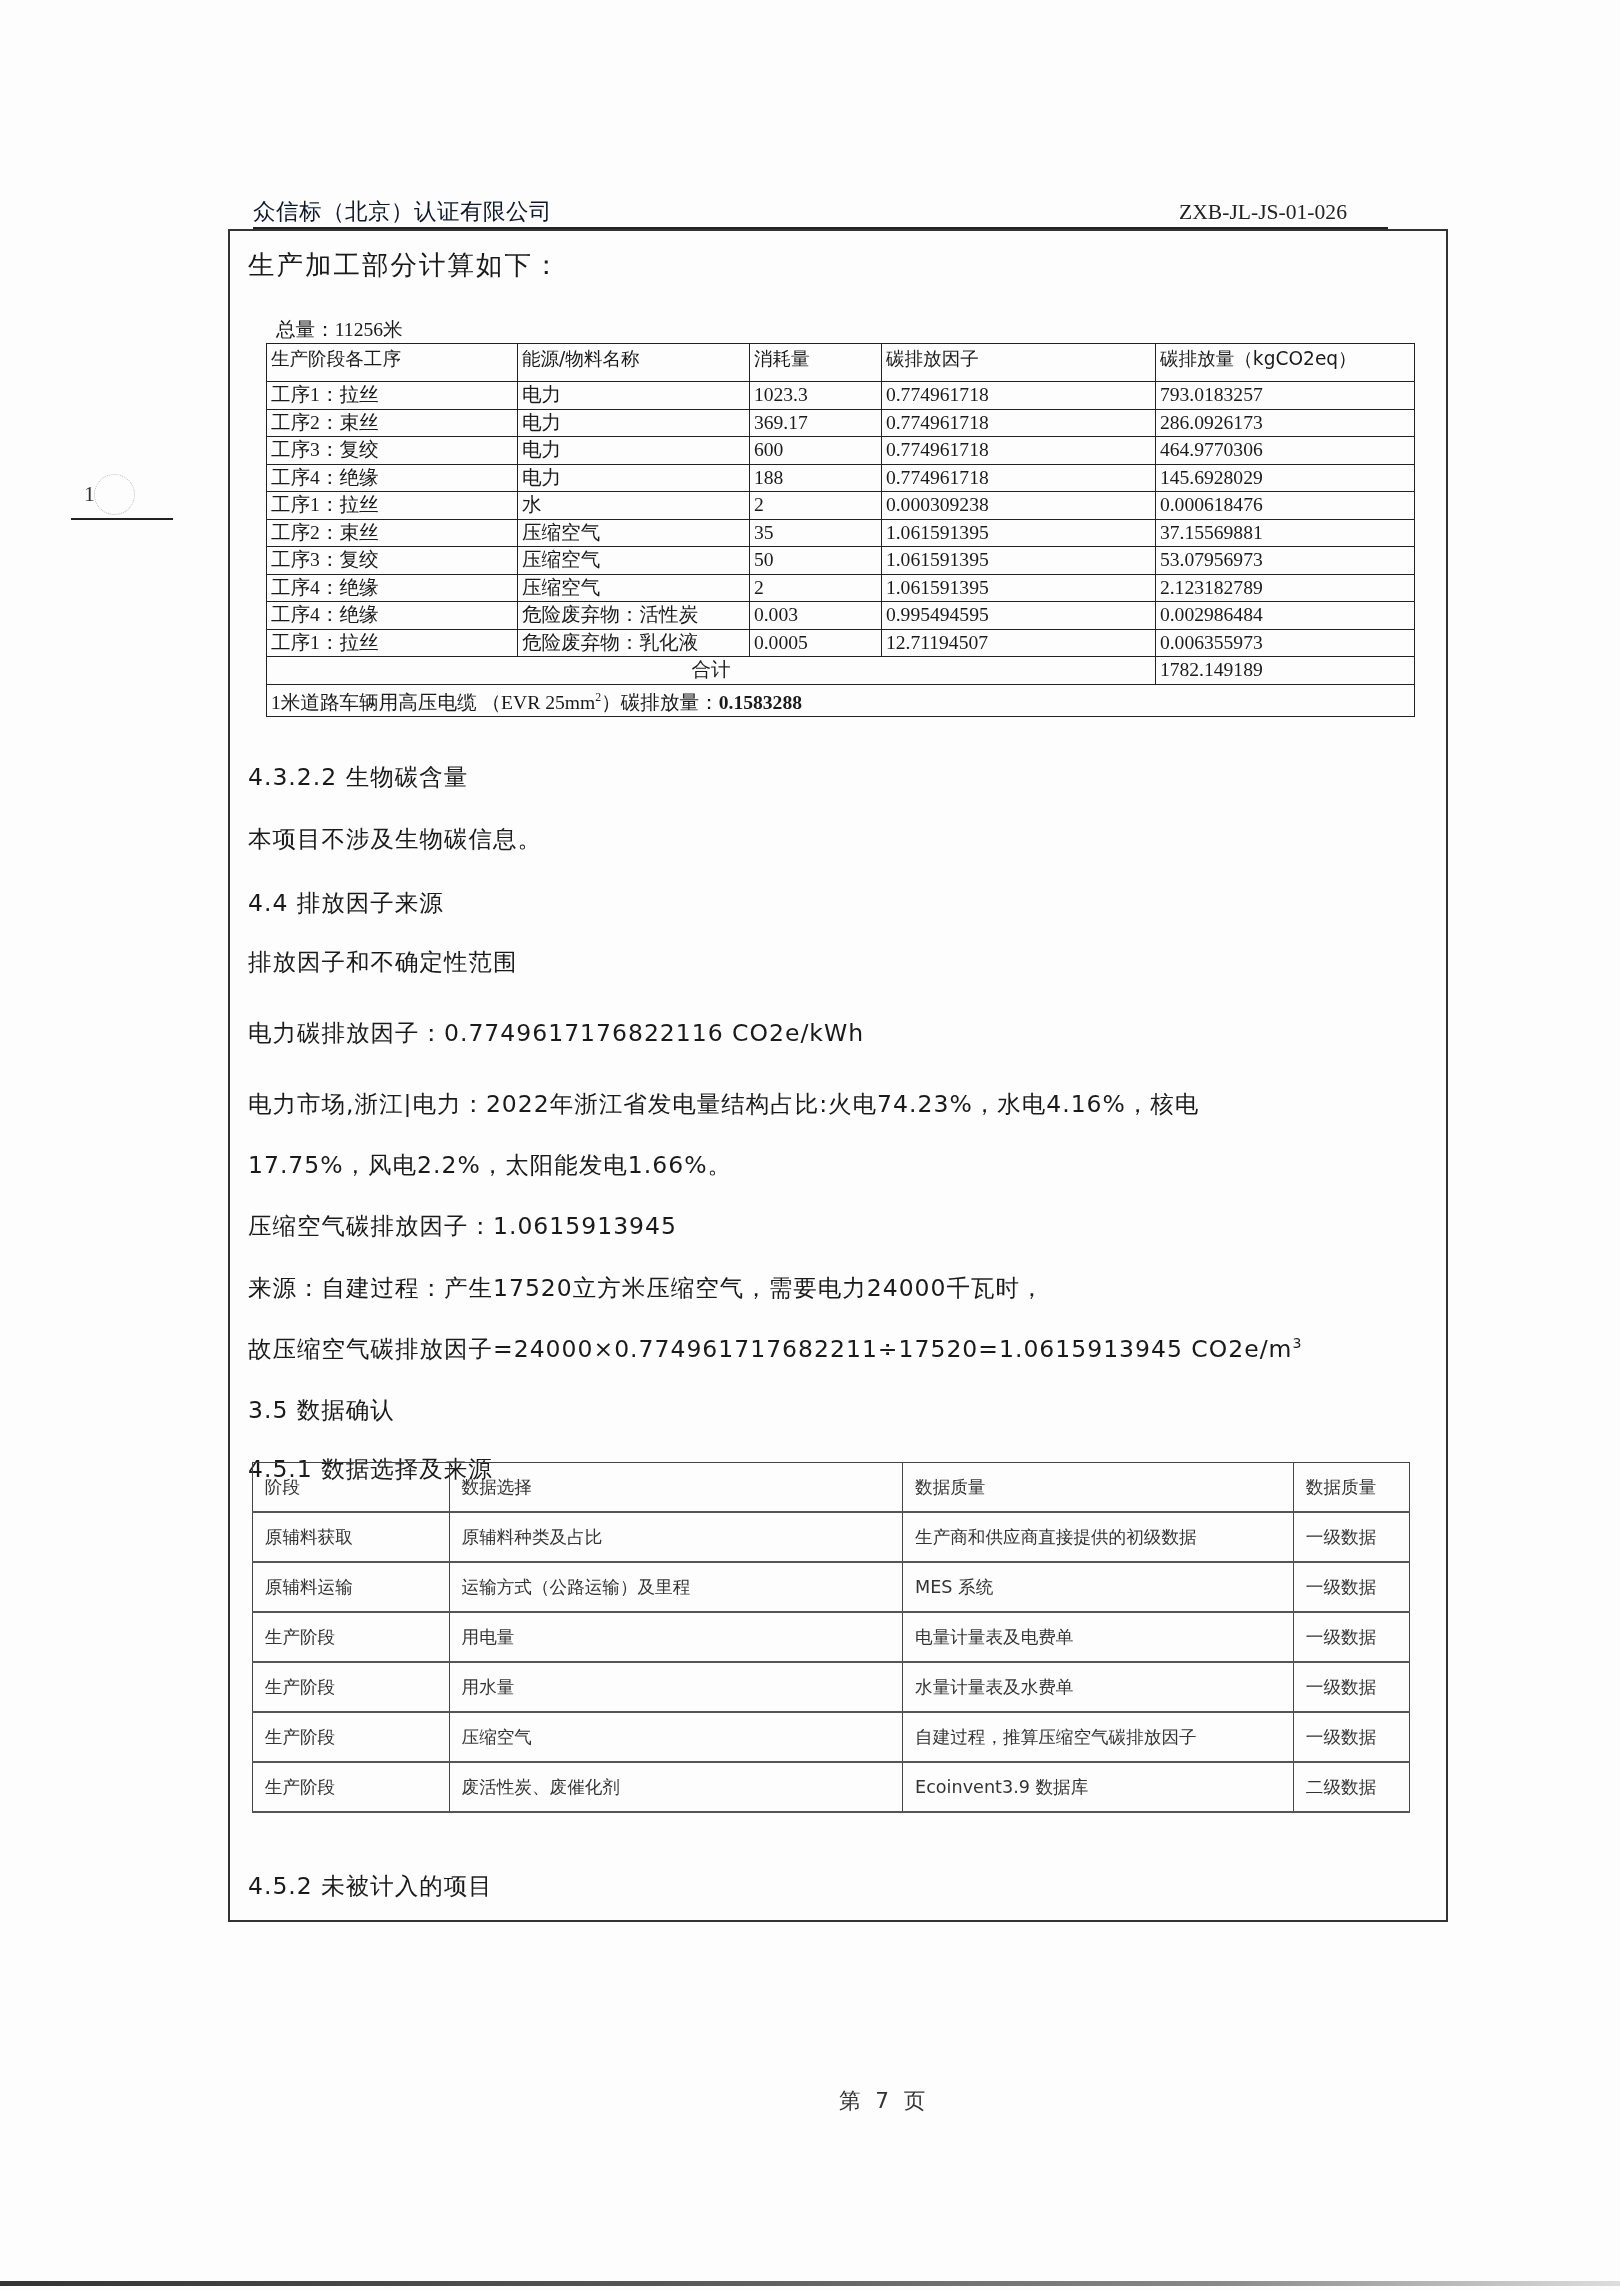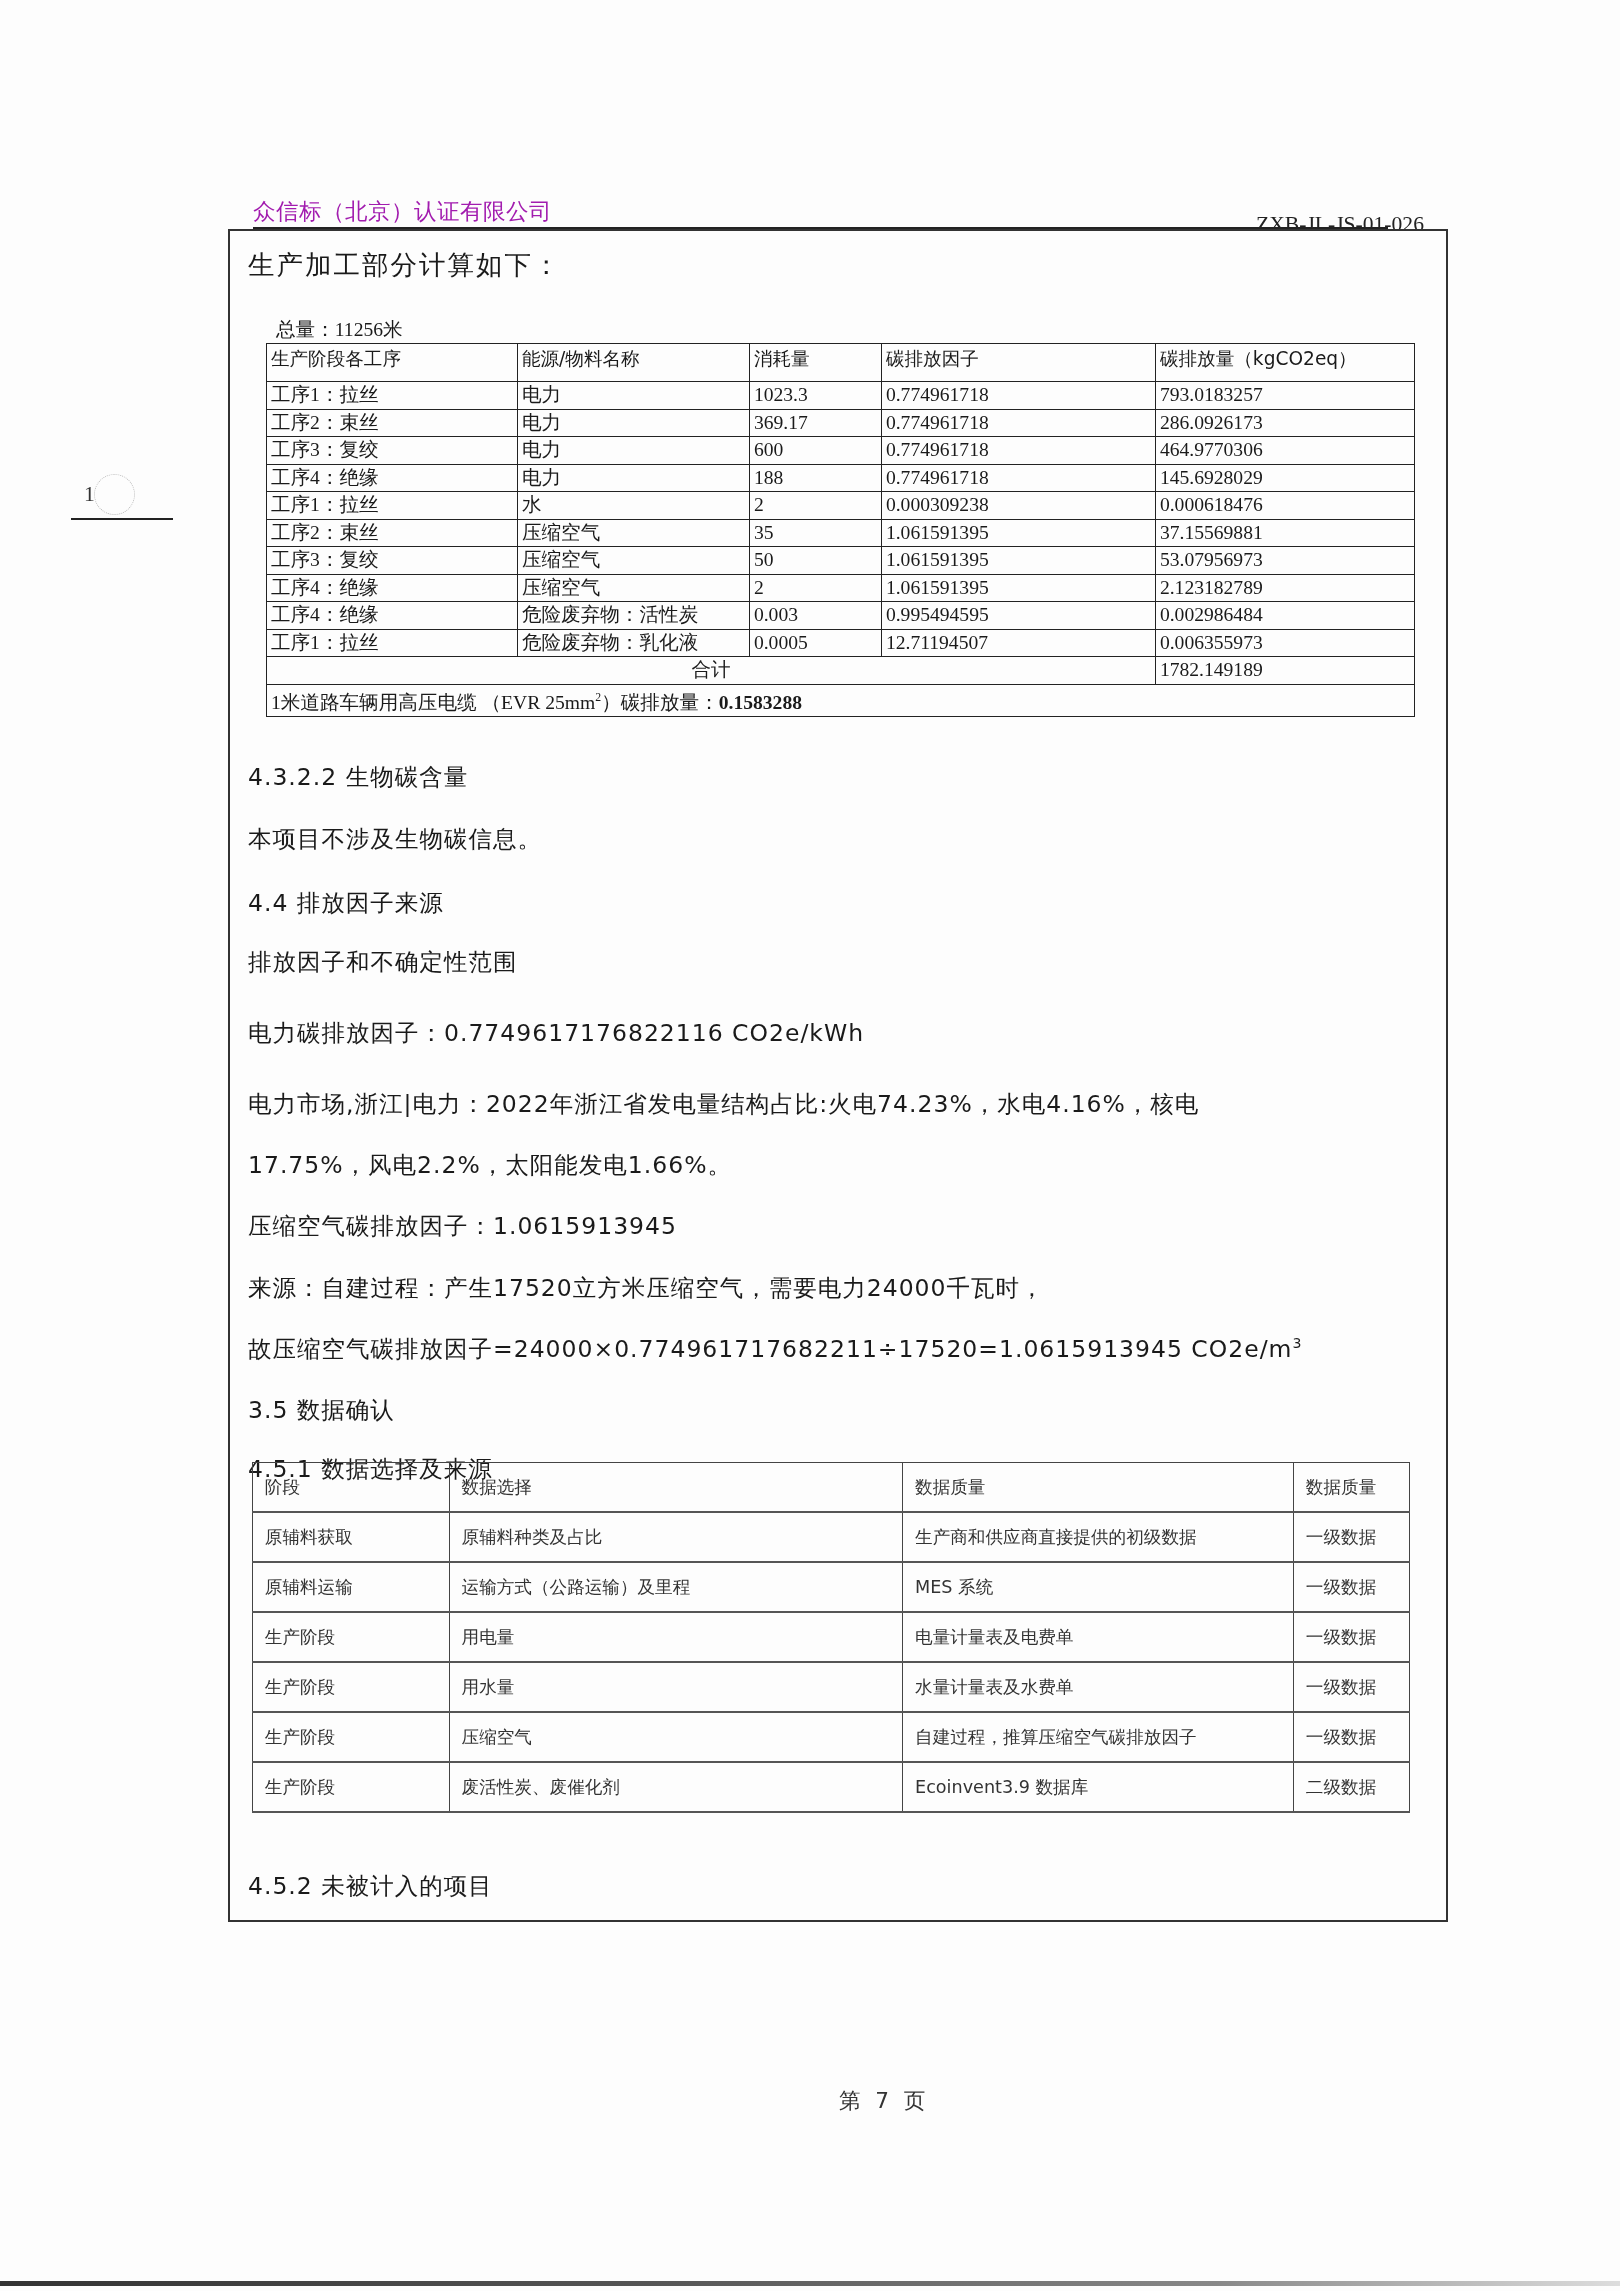"众信标（北京）认证有限公司" .hdr-company { color: #a21caf -> #0f172a }
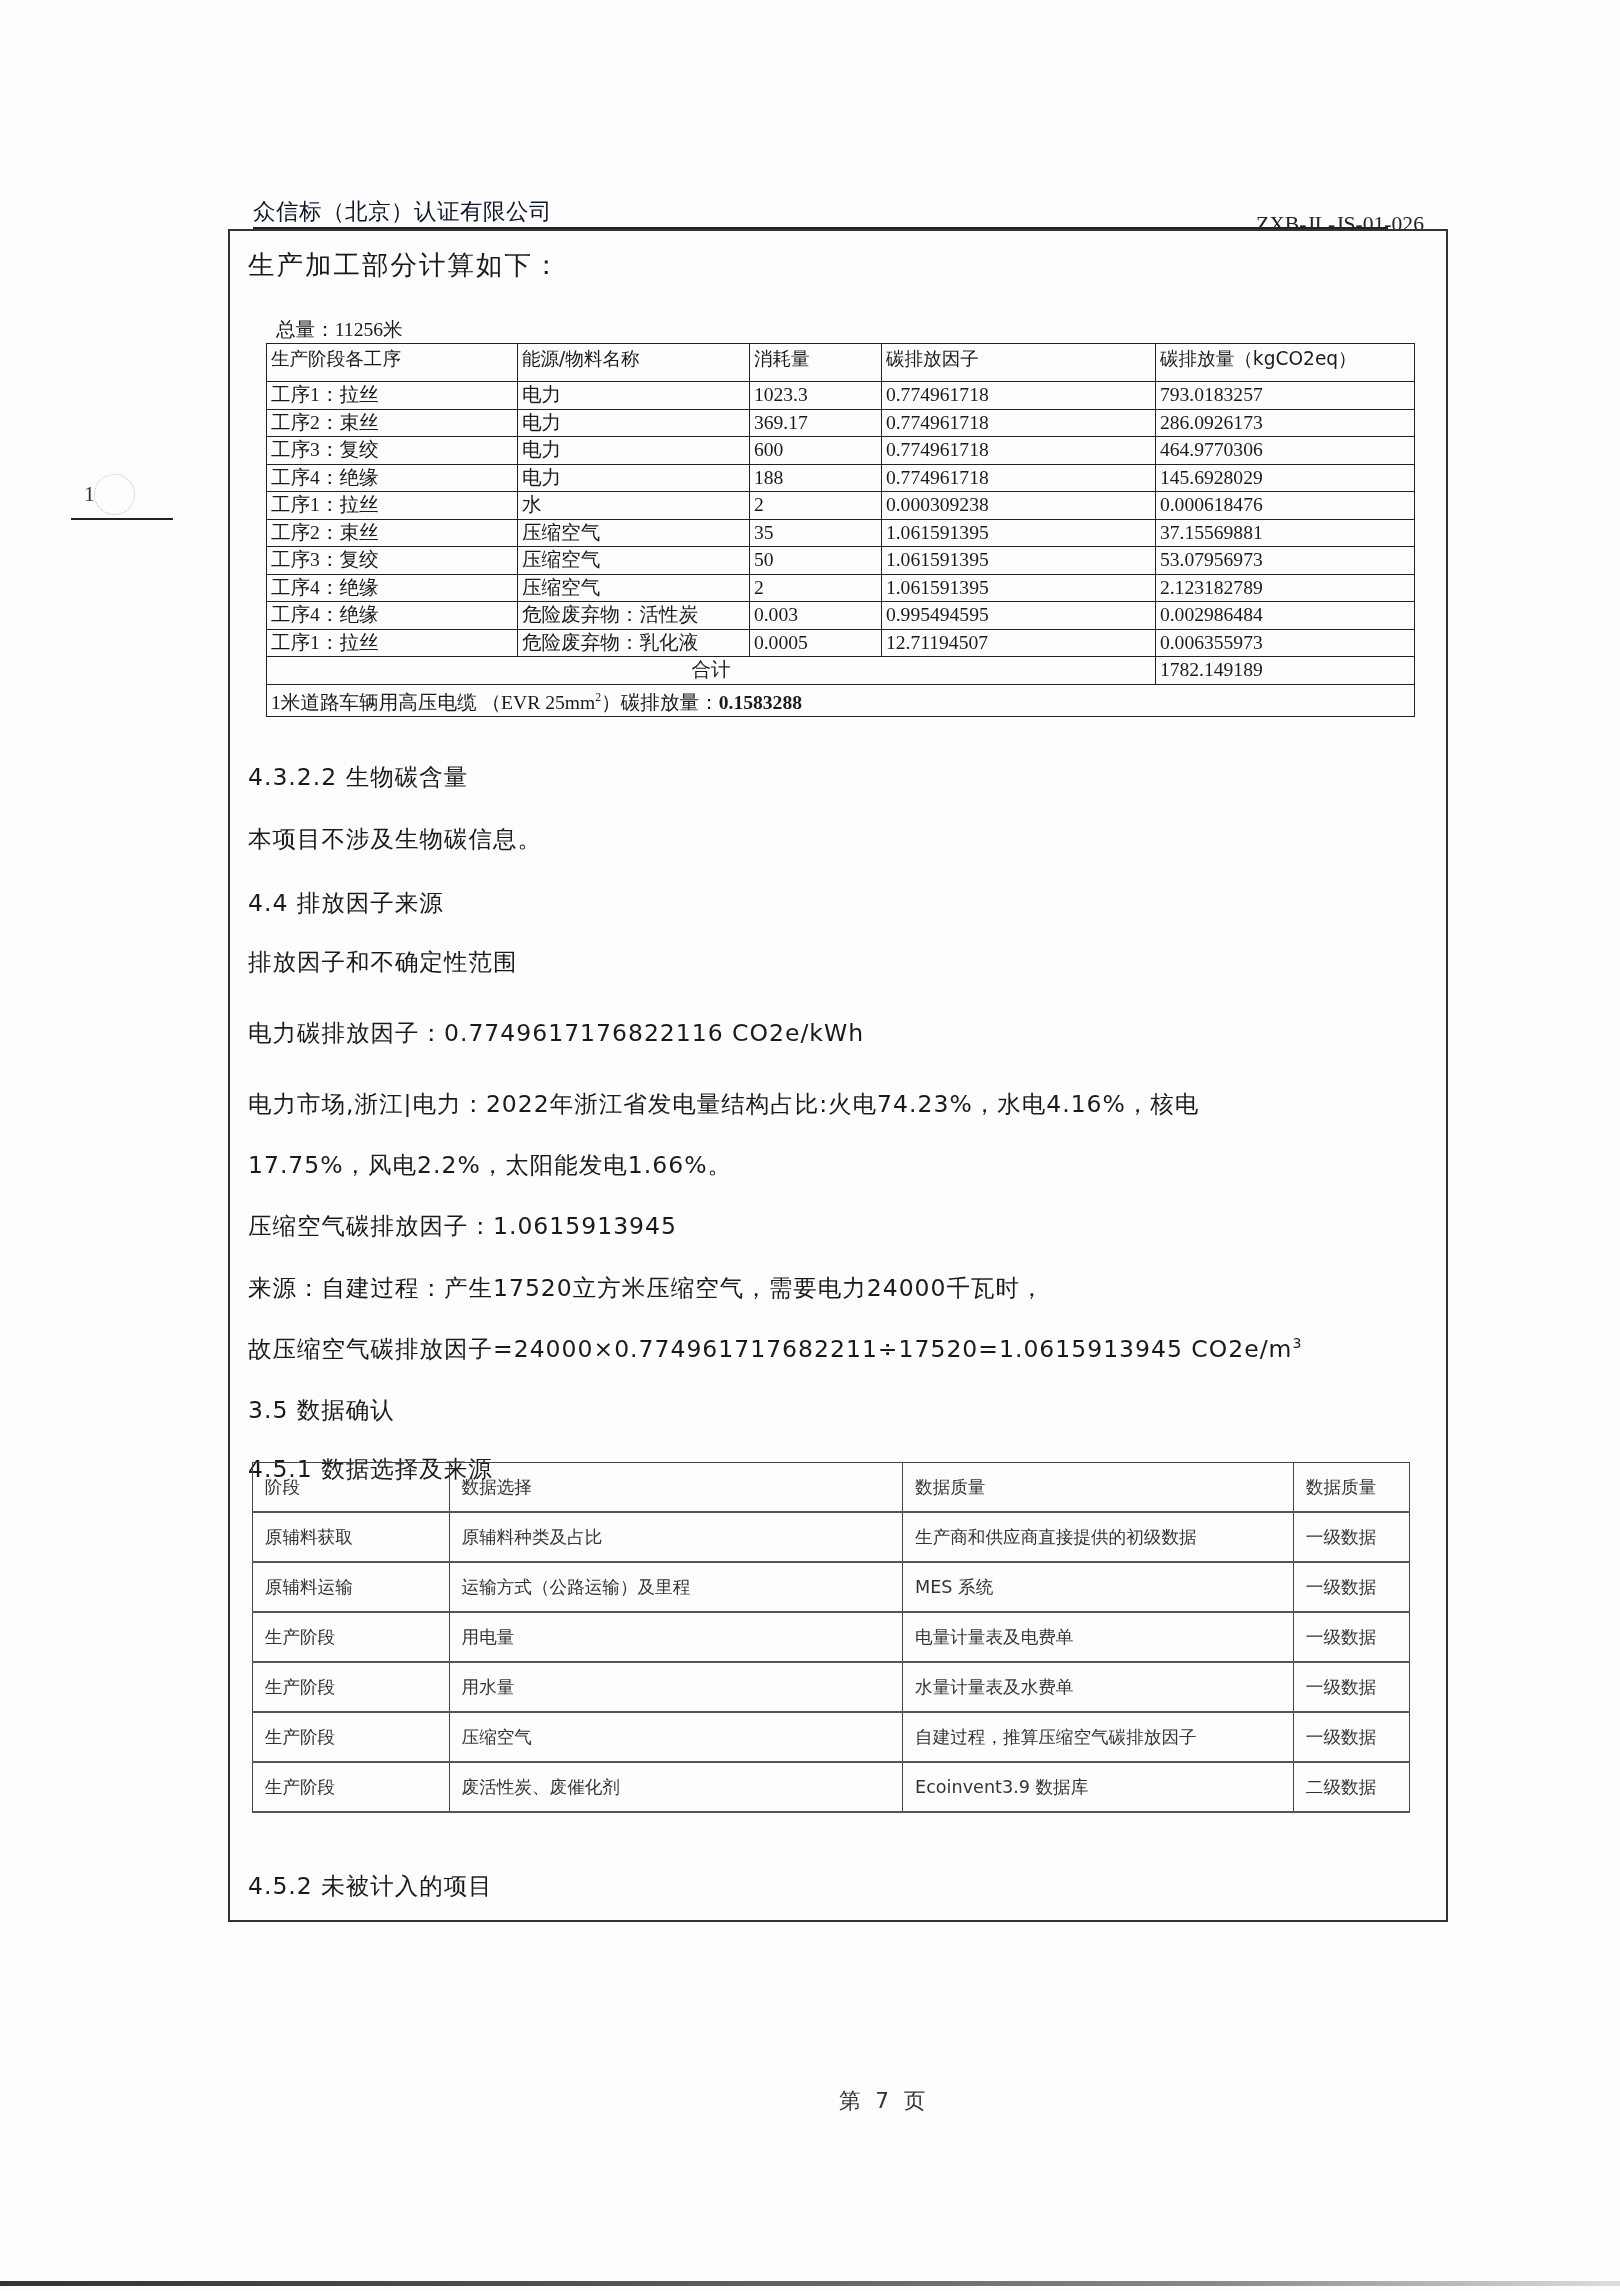"ZXB-JL-JS-01-026" .hdr-code { left: 1256px -> 1179px; margin-top: 12px -> none }
